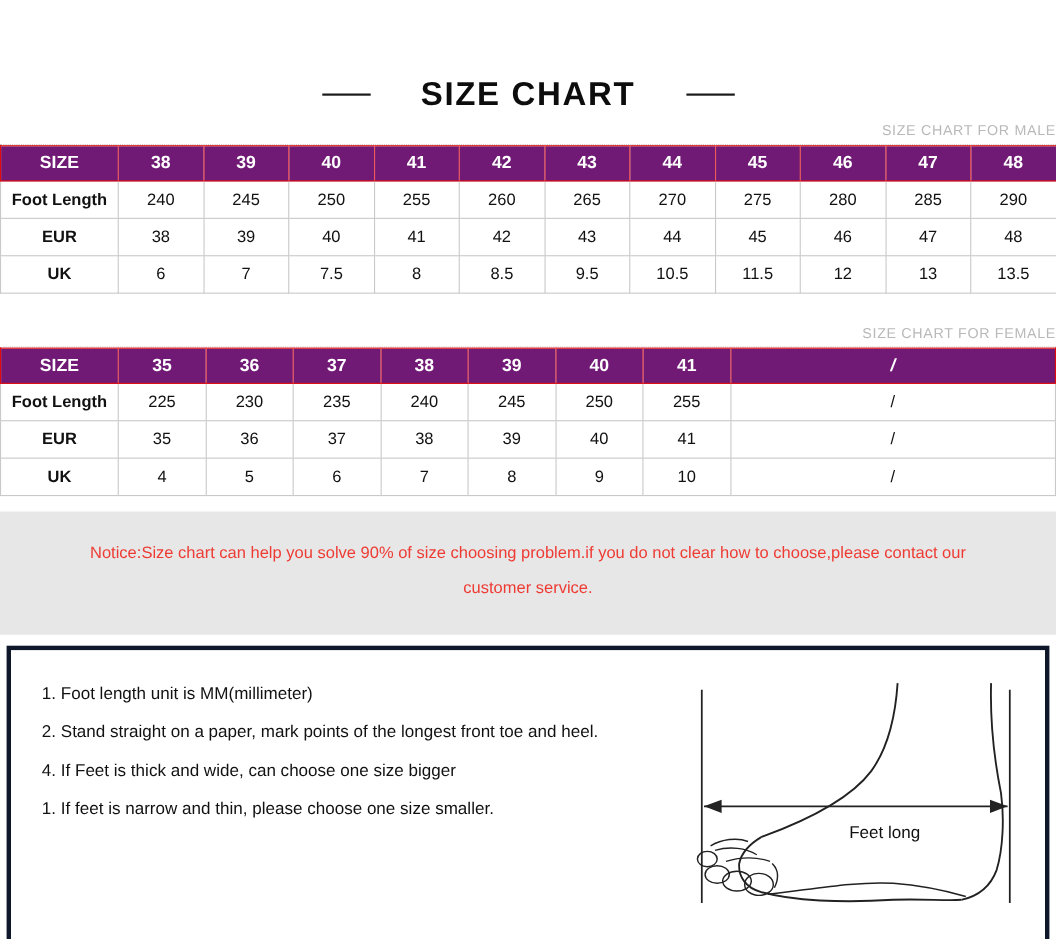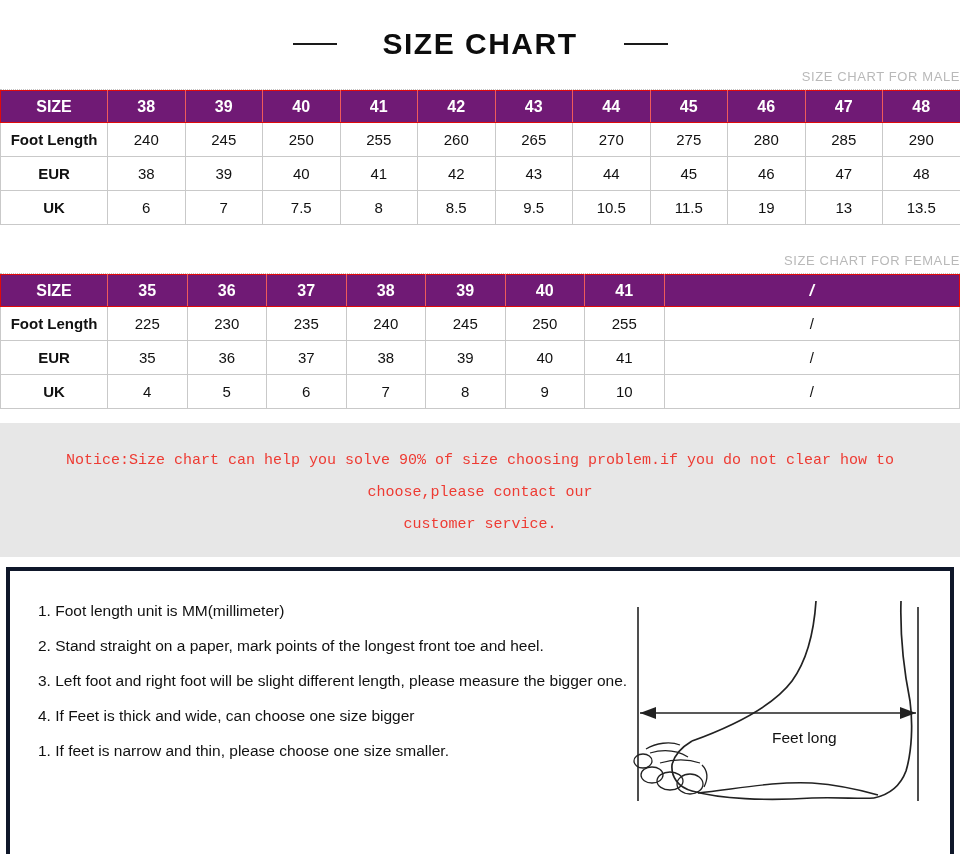"SIZE CHART" .title-row { margin-top: none -> 42px }
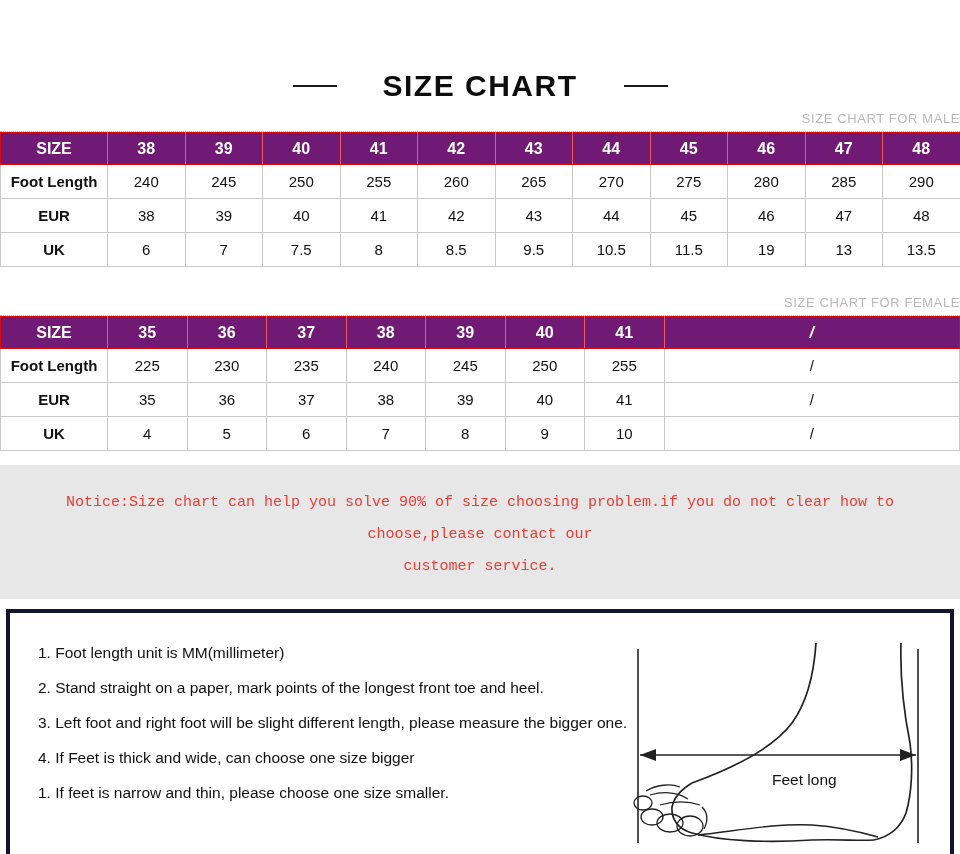"19" td { text: 19 -> 12 }
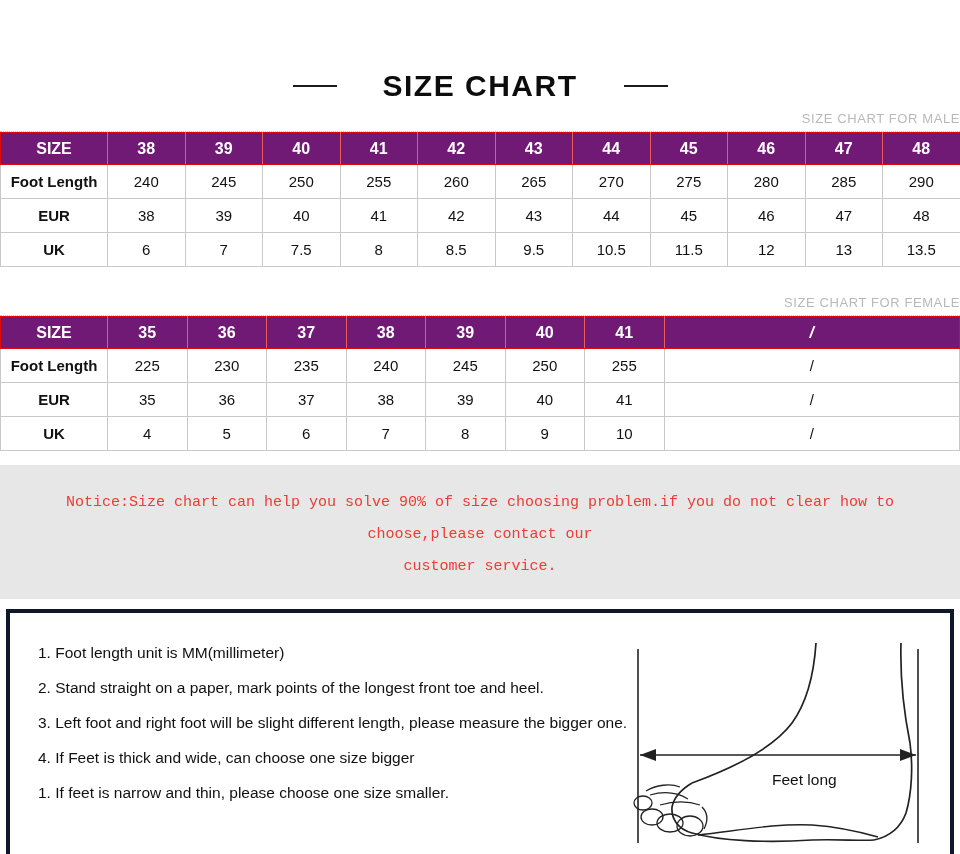"Notice:Size chart can help you" .notice-block { font-family: Liberation Mono, monospace -> none; padding: 22px 24px 16px 24px -> 22px 24px 26px 24px }
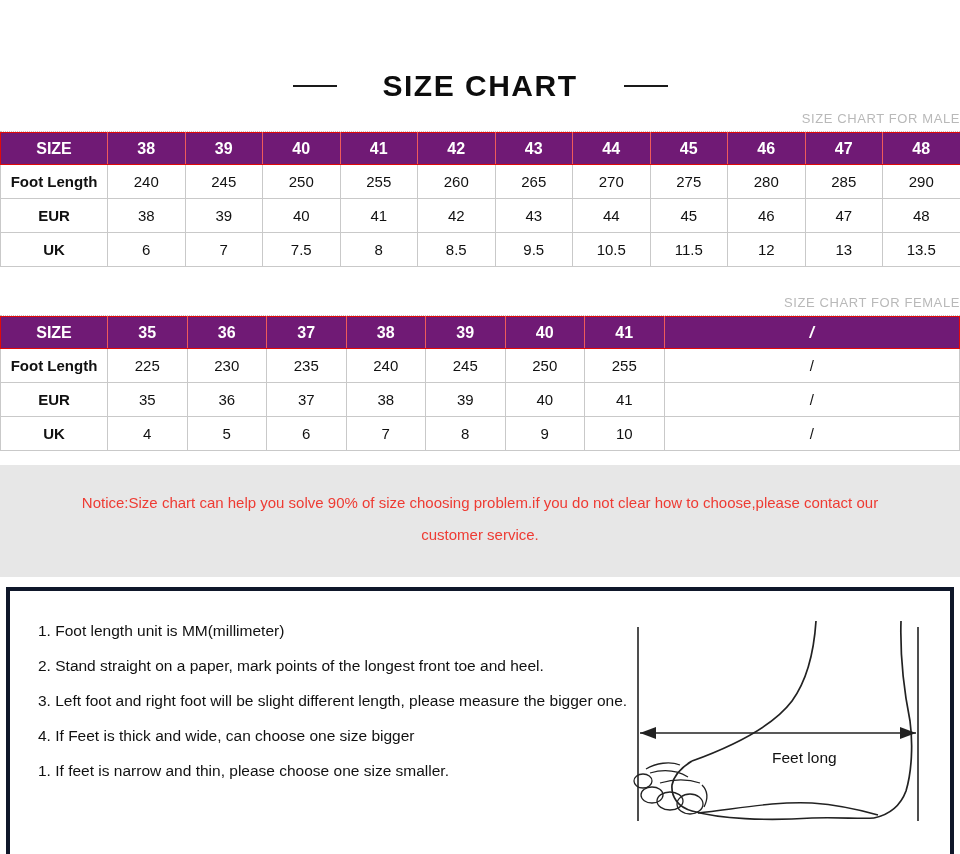"3. Left foot and right" div.step { html: <div>3. Left foot and right foot will be slight different length, please measure the bigger one.</div> -> none }
